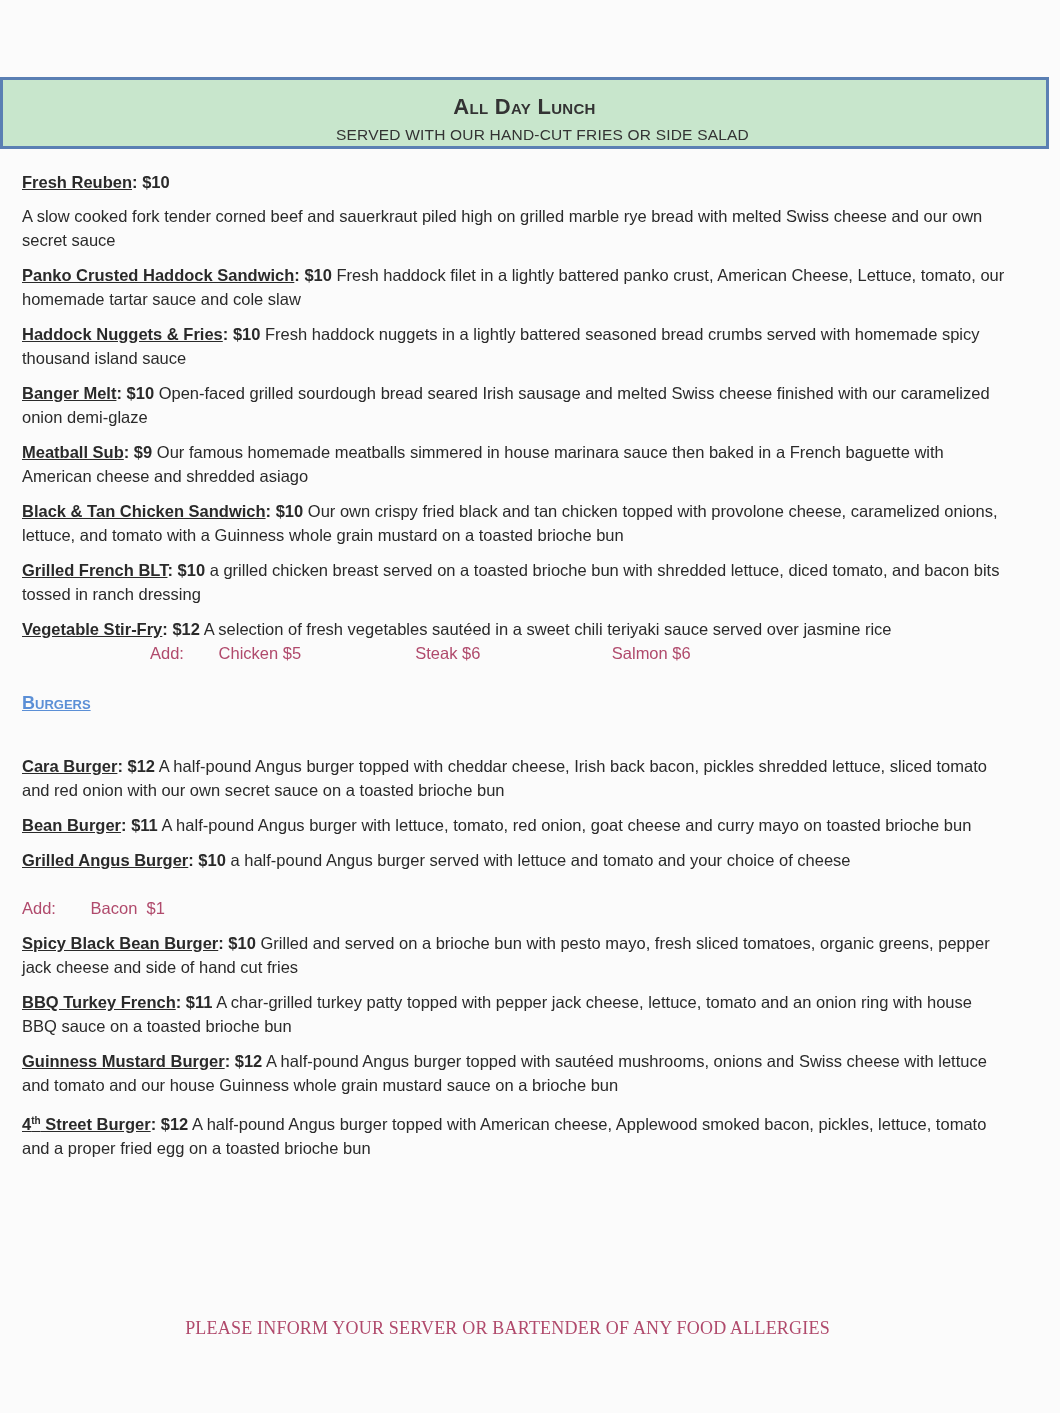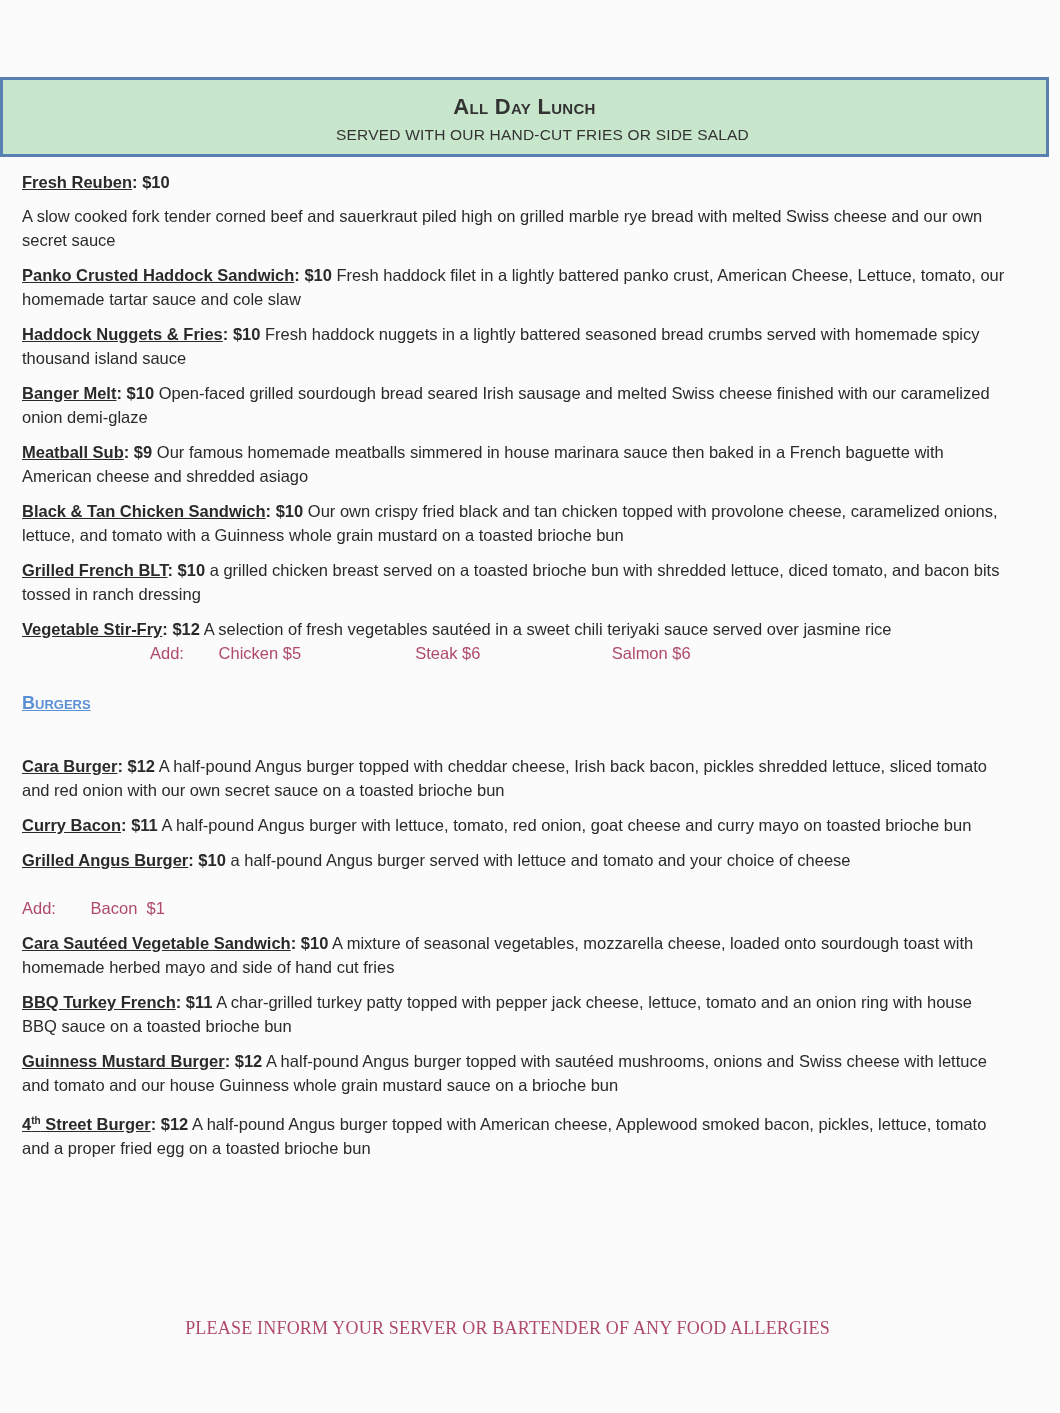"All Day Lunch" .banner { height: 80px -> 72px }
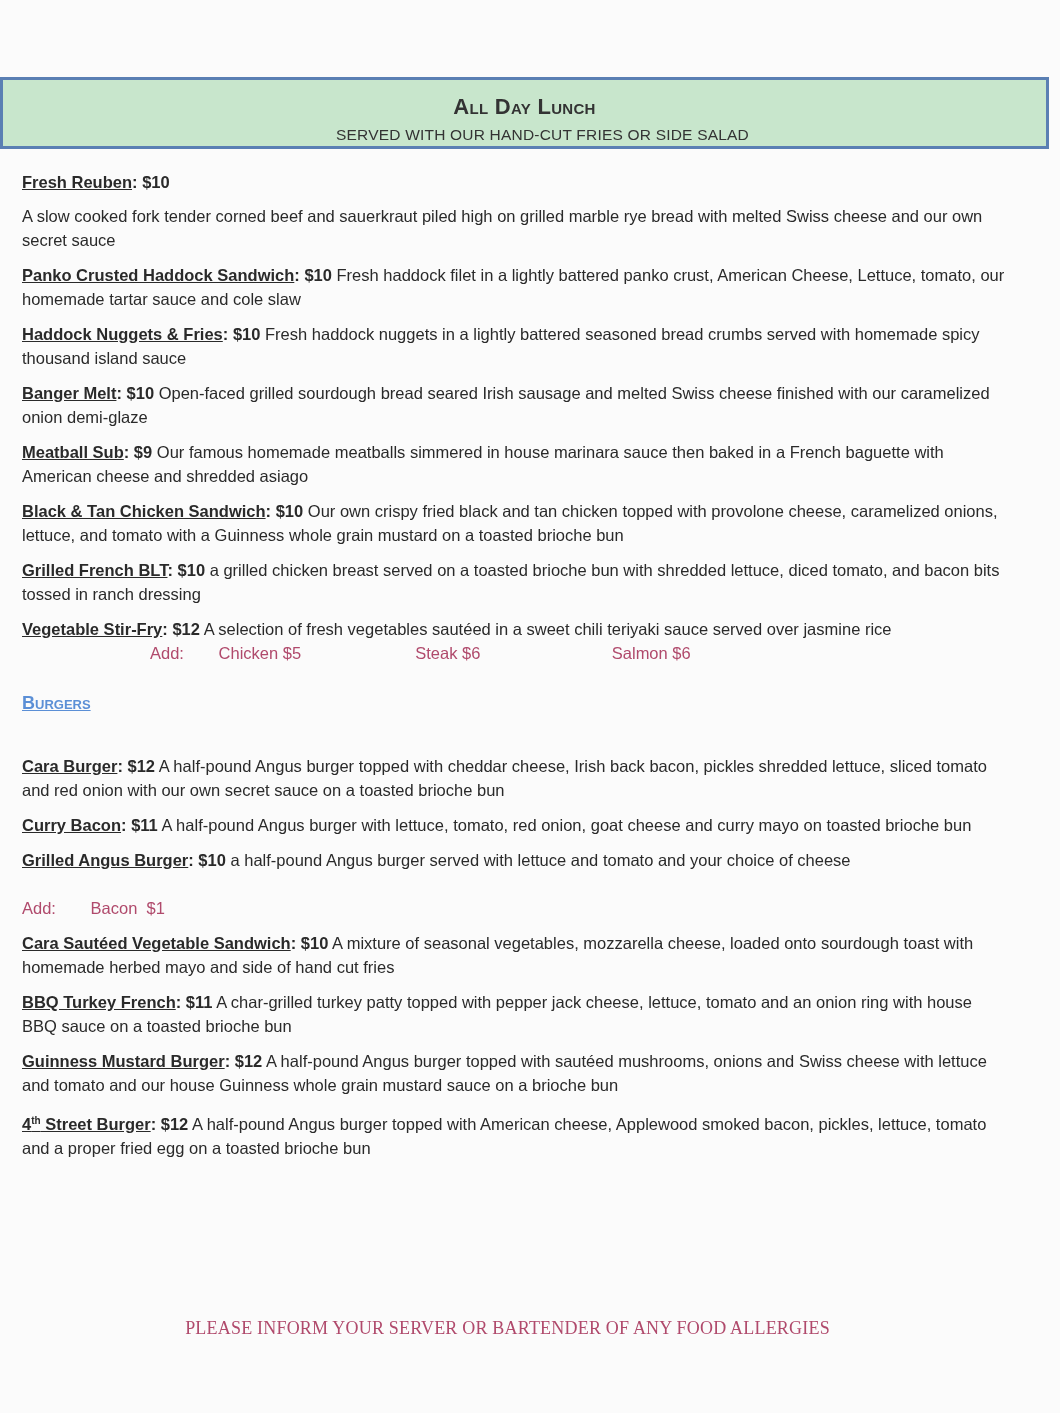"Curry Bacon" span.name { text: Curry Bacon -> Bean Burger }
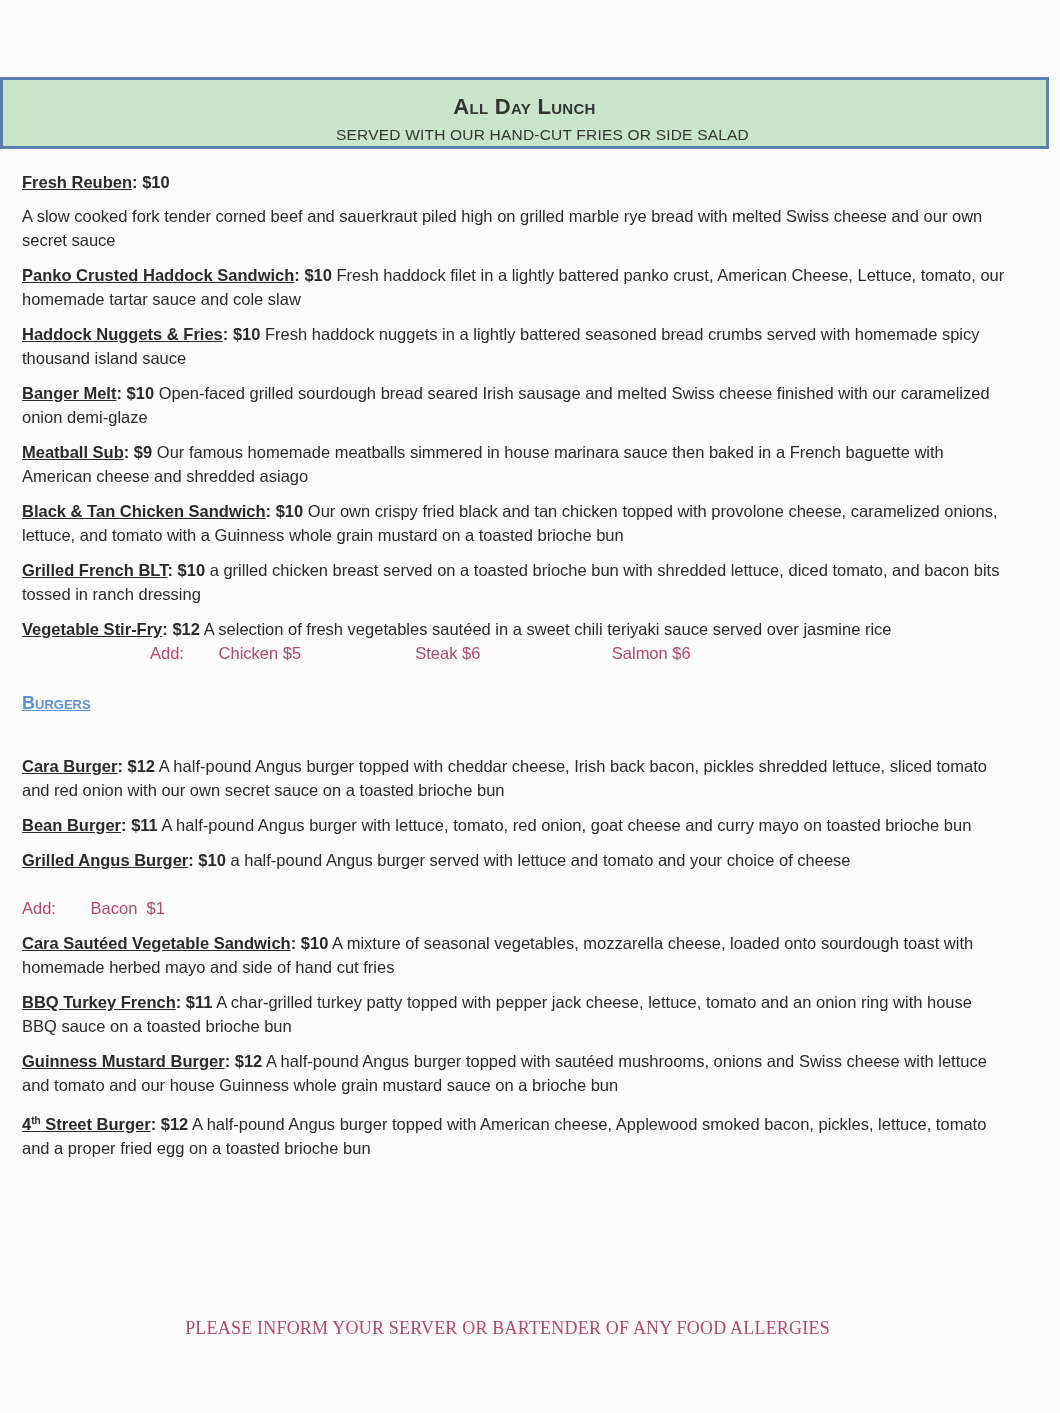"Spicy Black Bean Burger: $10" div.item { html: none -> <div><span>Spicy Black Bean Burger</span><span>: </span><span>$10</span> <span>Grilled and served on a brioche bun with pesto mayo, fresh sliced tomatoes, organic greens, pepper jack cheese and side of hand cut fries</span></div> }
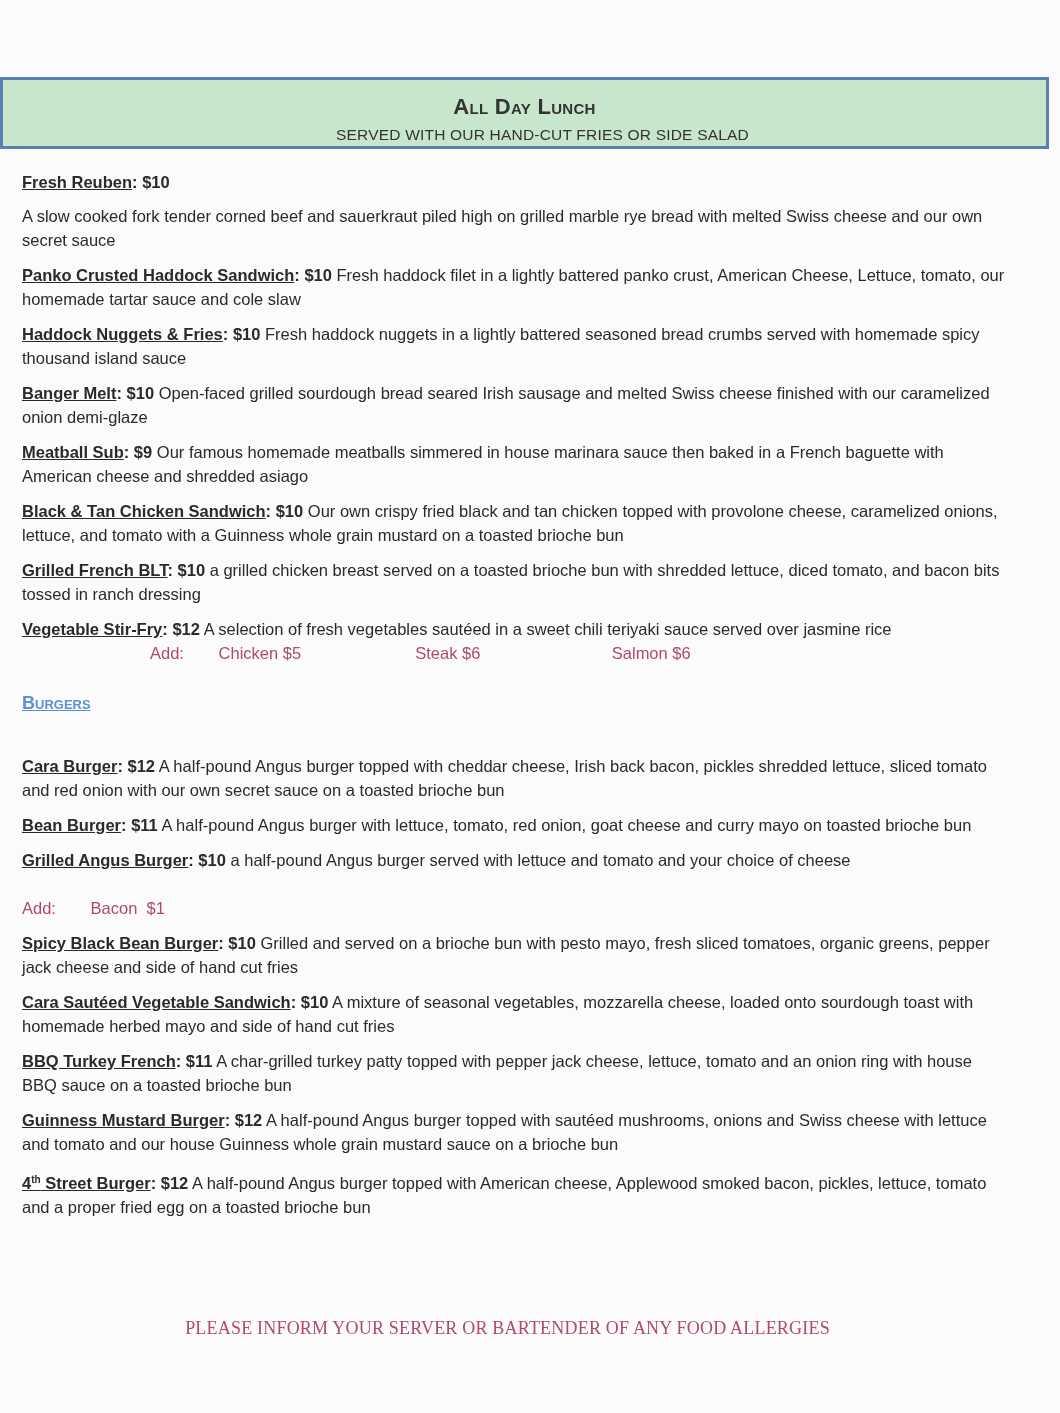"Cara Sautéed Vegetable Sandwich: $10" div.item { html: <div><span>Cara Sautéed Vegetable Sandwich</span><span>: </span><span>$10</span> <span>A mixture of seasonal vegetables, mozzarella cheese, loaded onto sourdough toast with homemade herbed mayo and side of hand cut fries</span></div> -> none }
